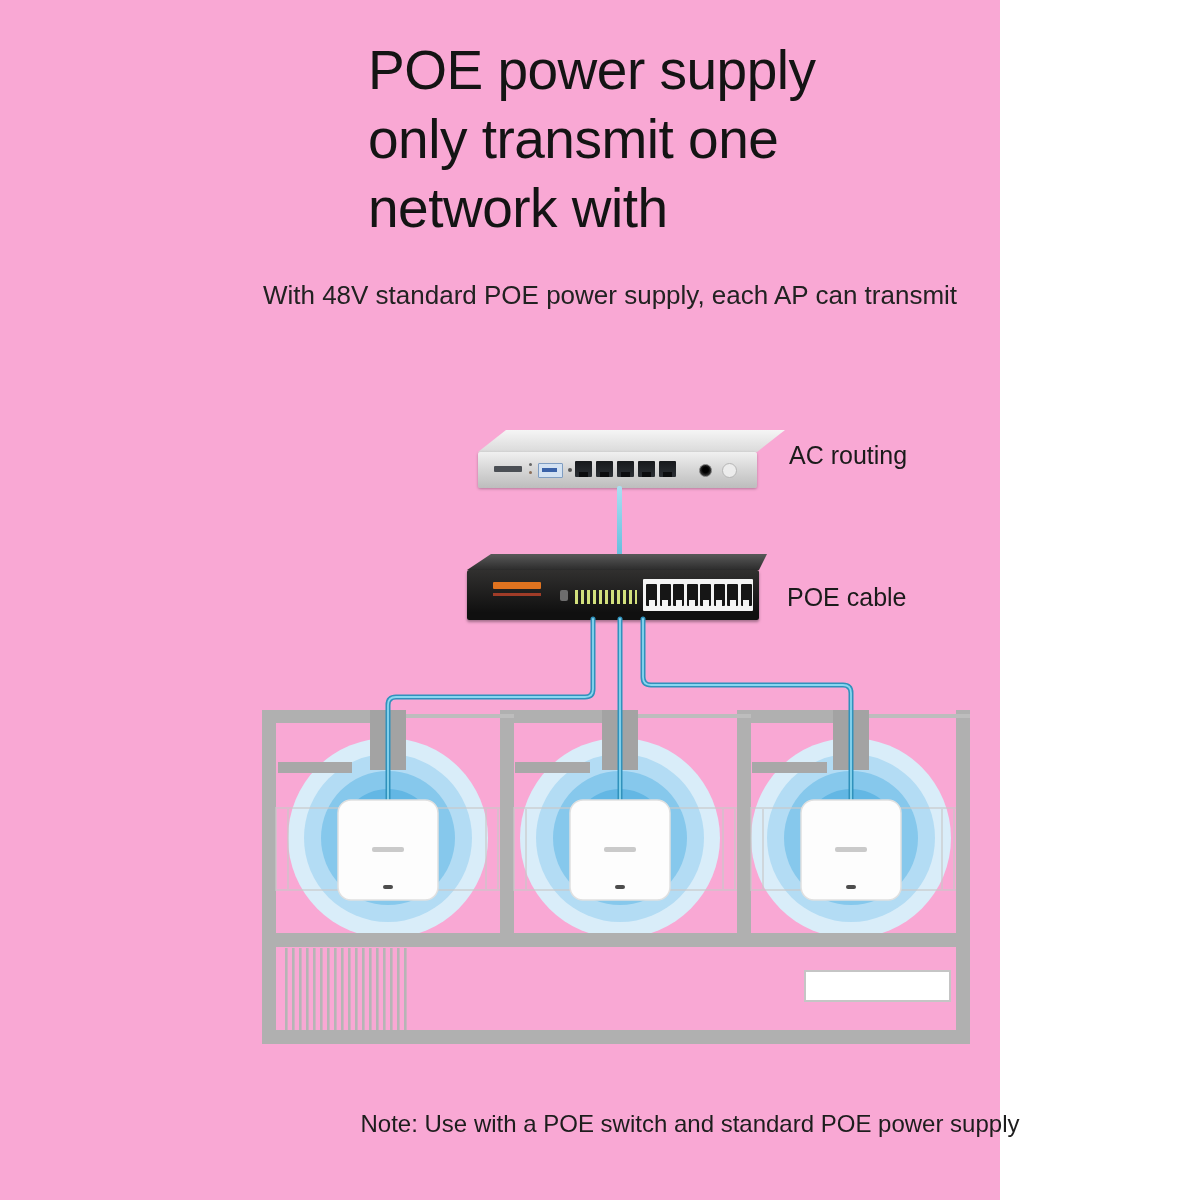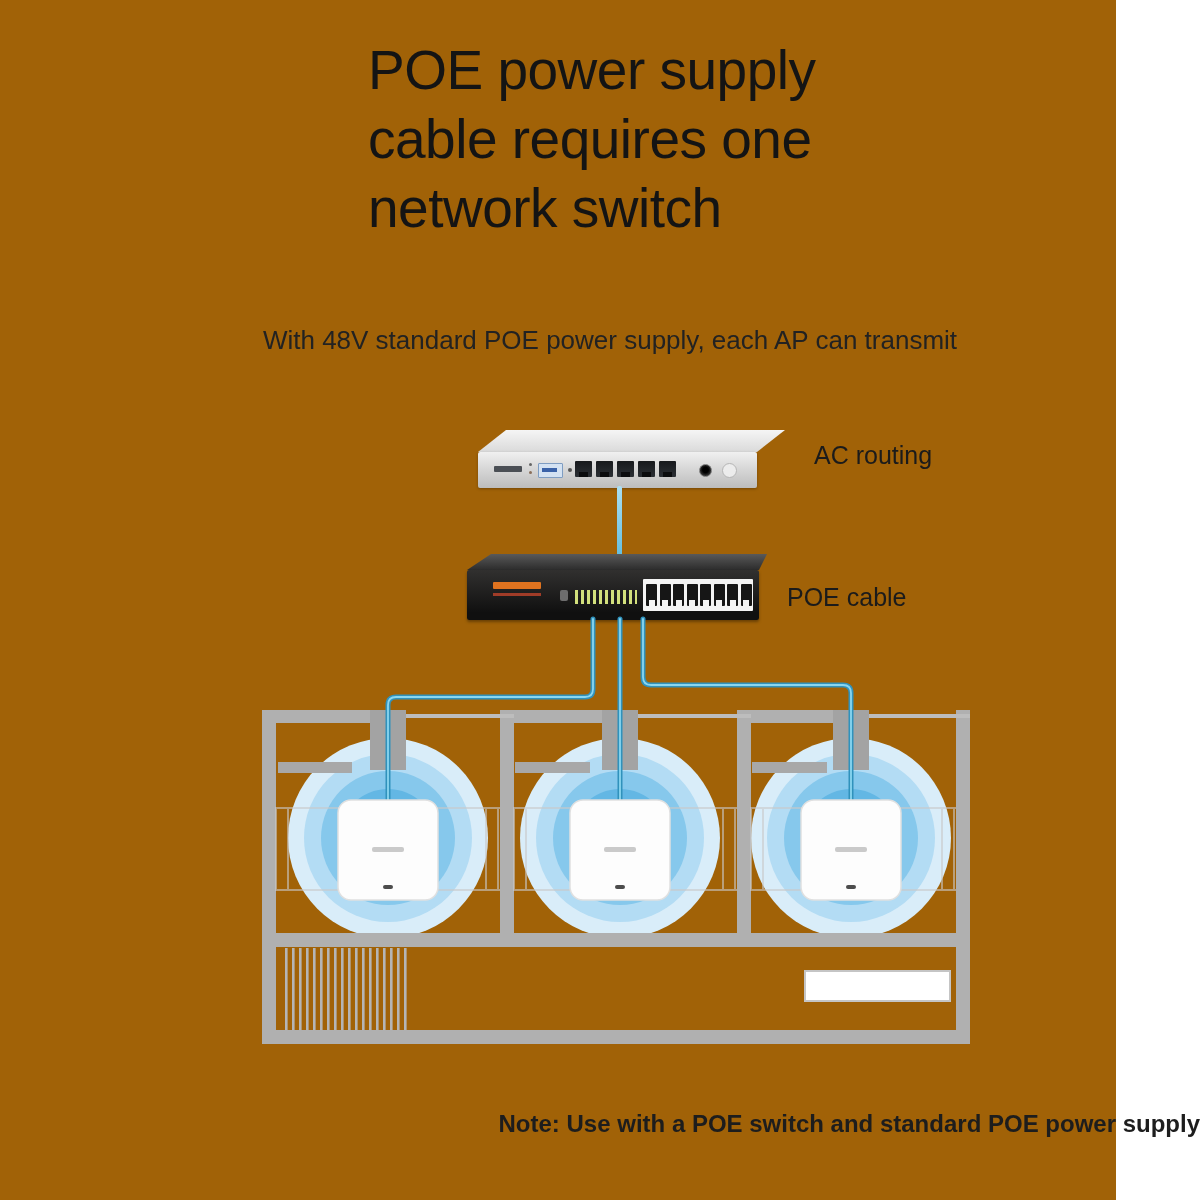"POE power supply" .page { background: #a16207 -> #f9a8d4; width: 1116px -> 1000px }
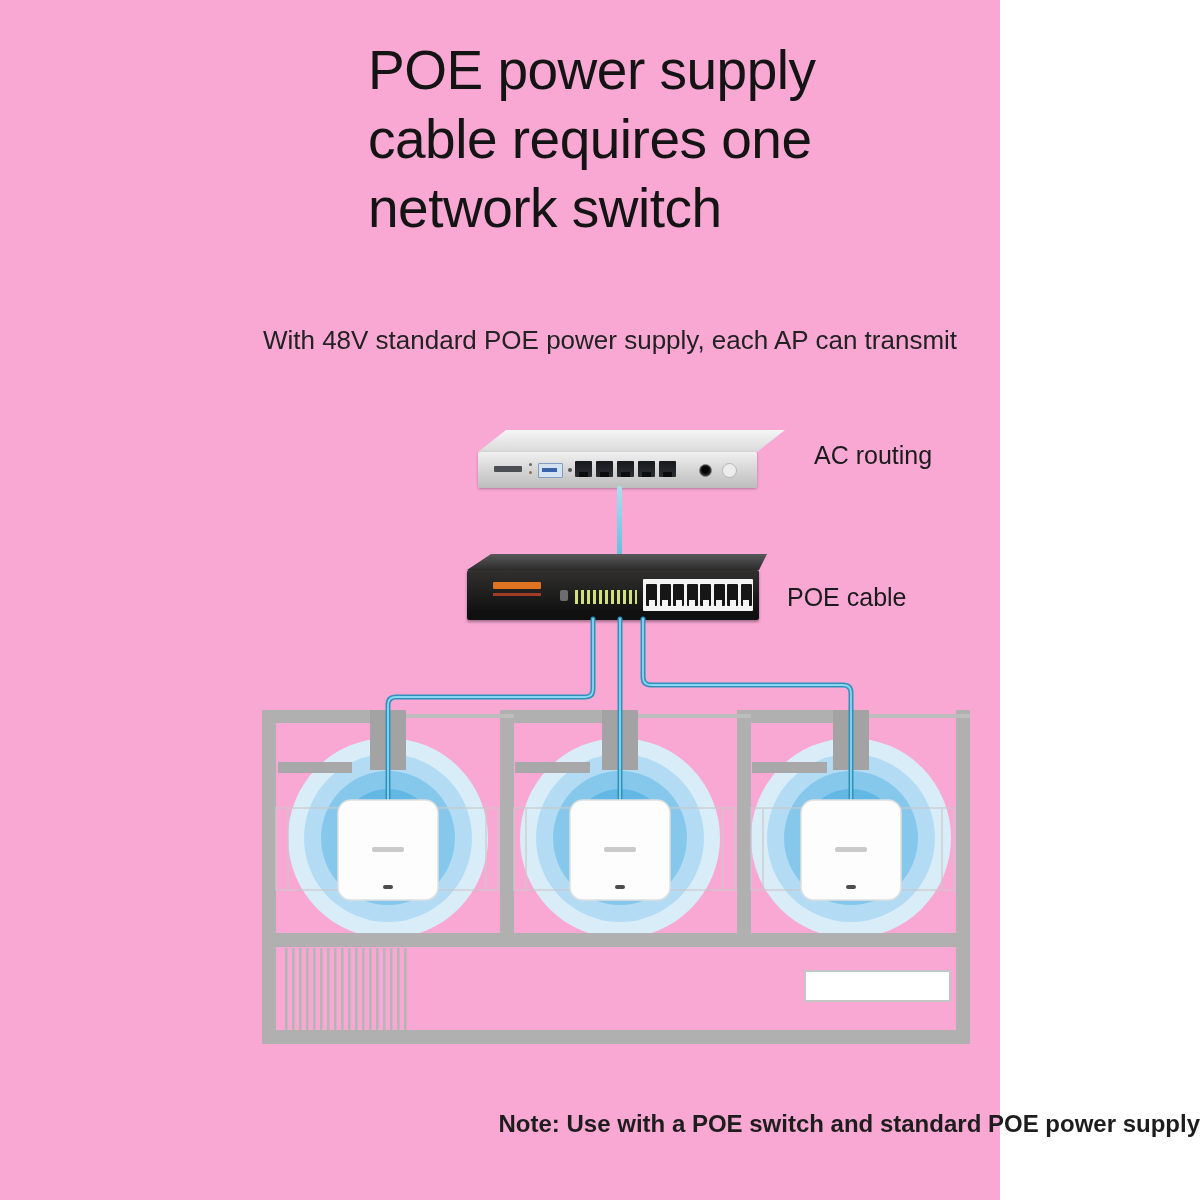"cable requires one" div { text: cable requires -> only transmit }
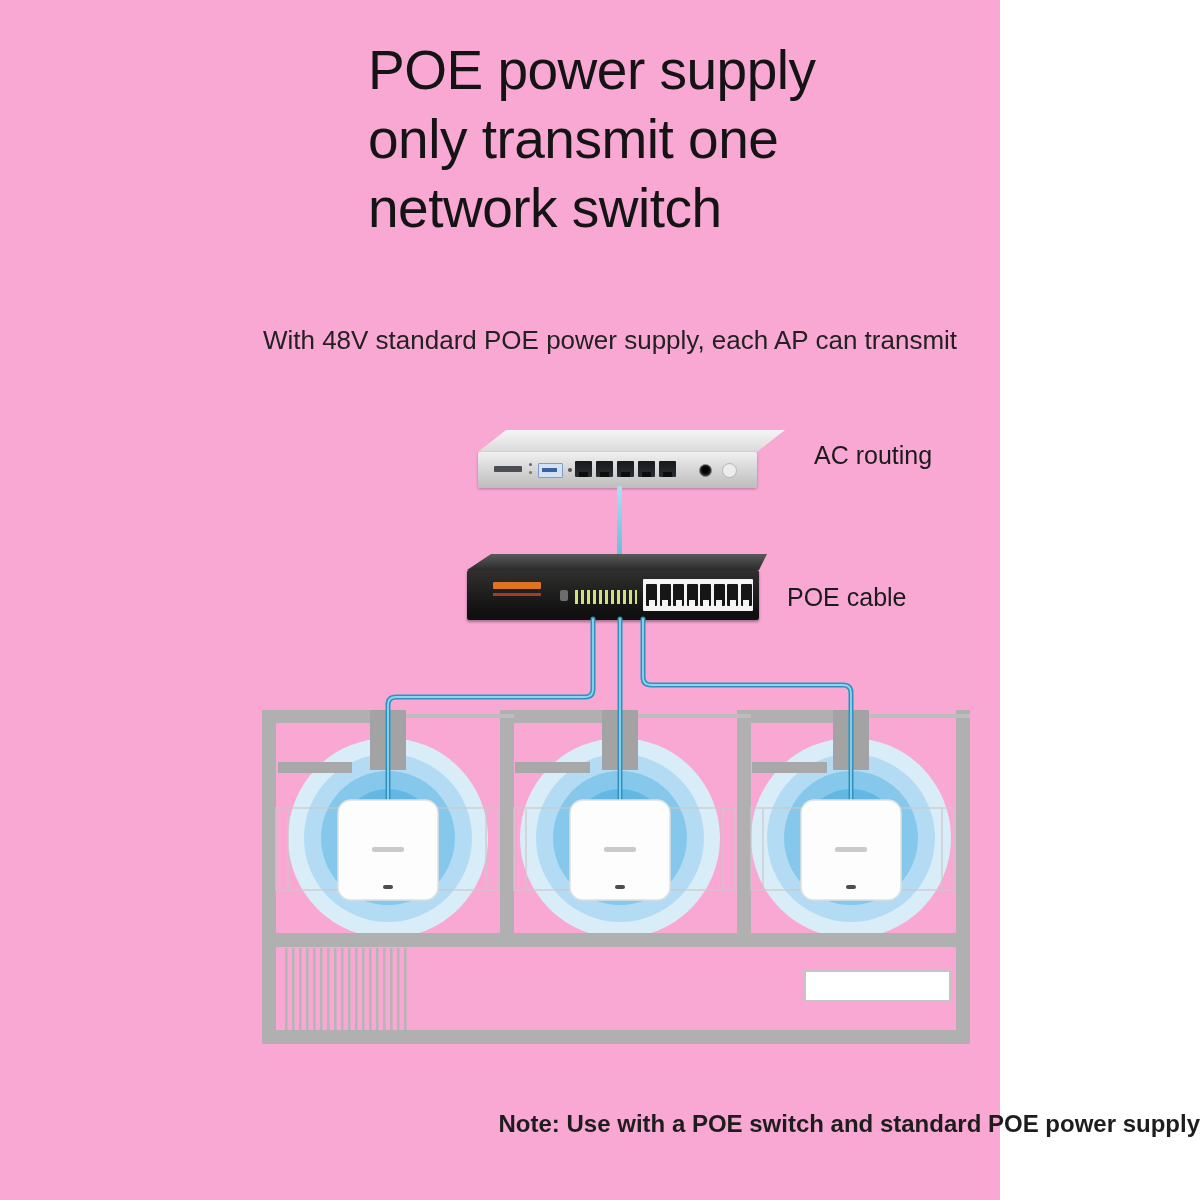"network switch" div { text: switch -> with }
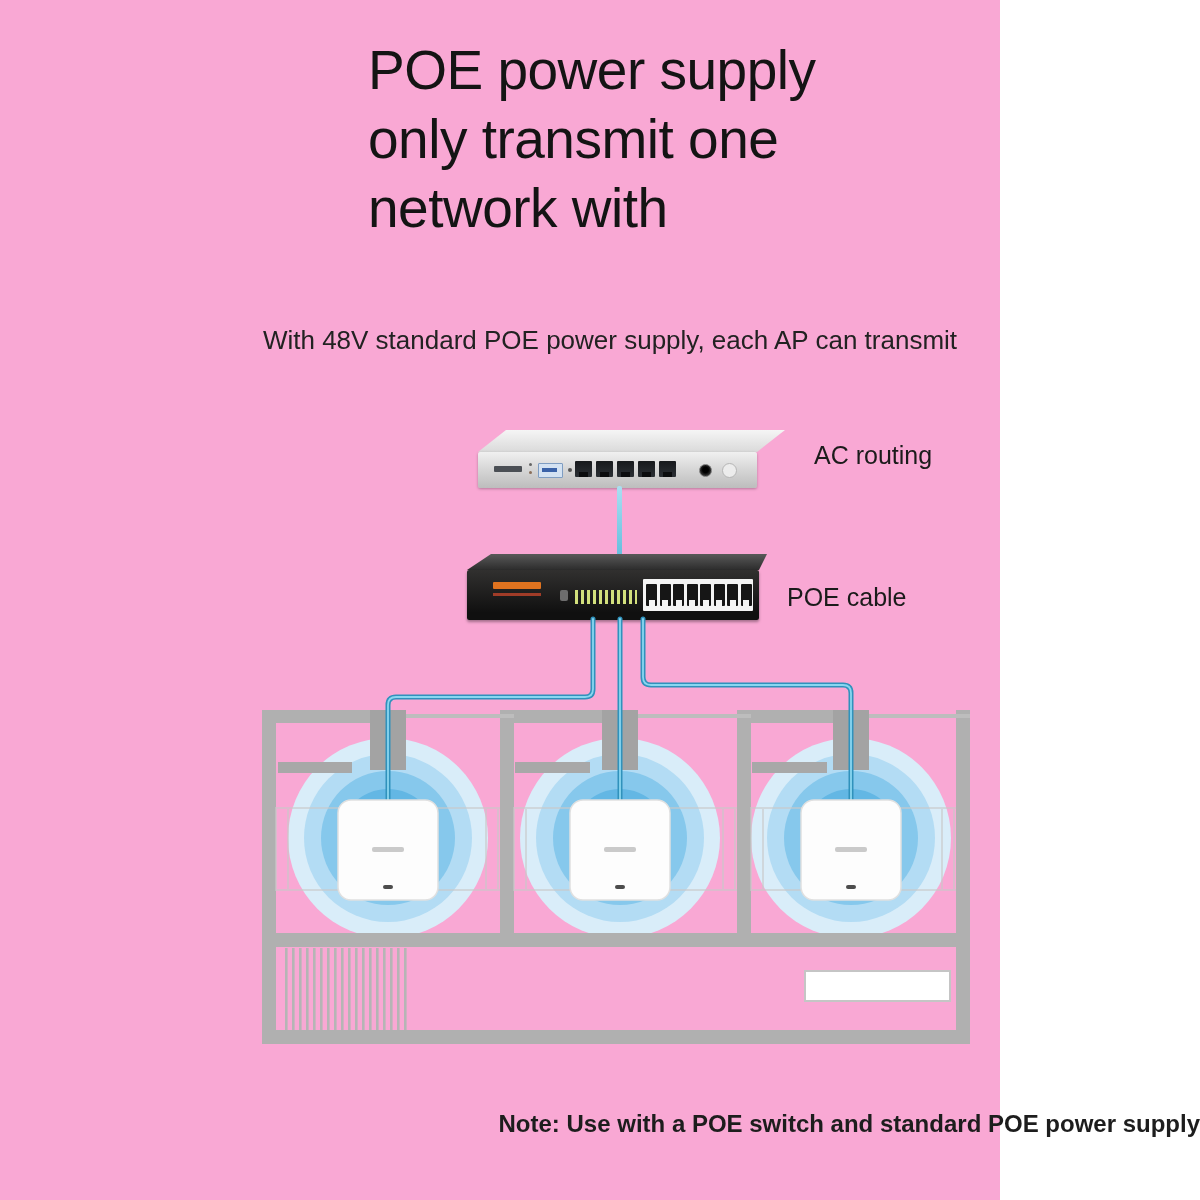"With 48V standard POE power" .subtitle { margin-top: 45px -> none }
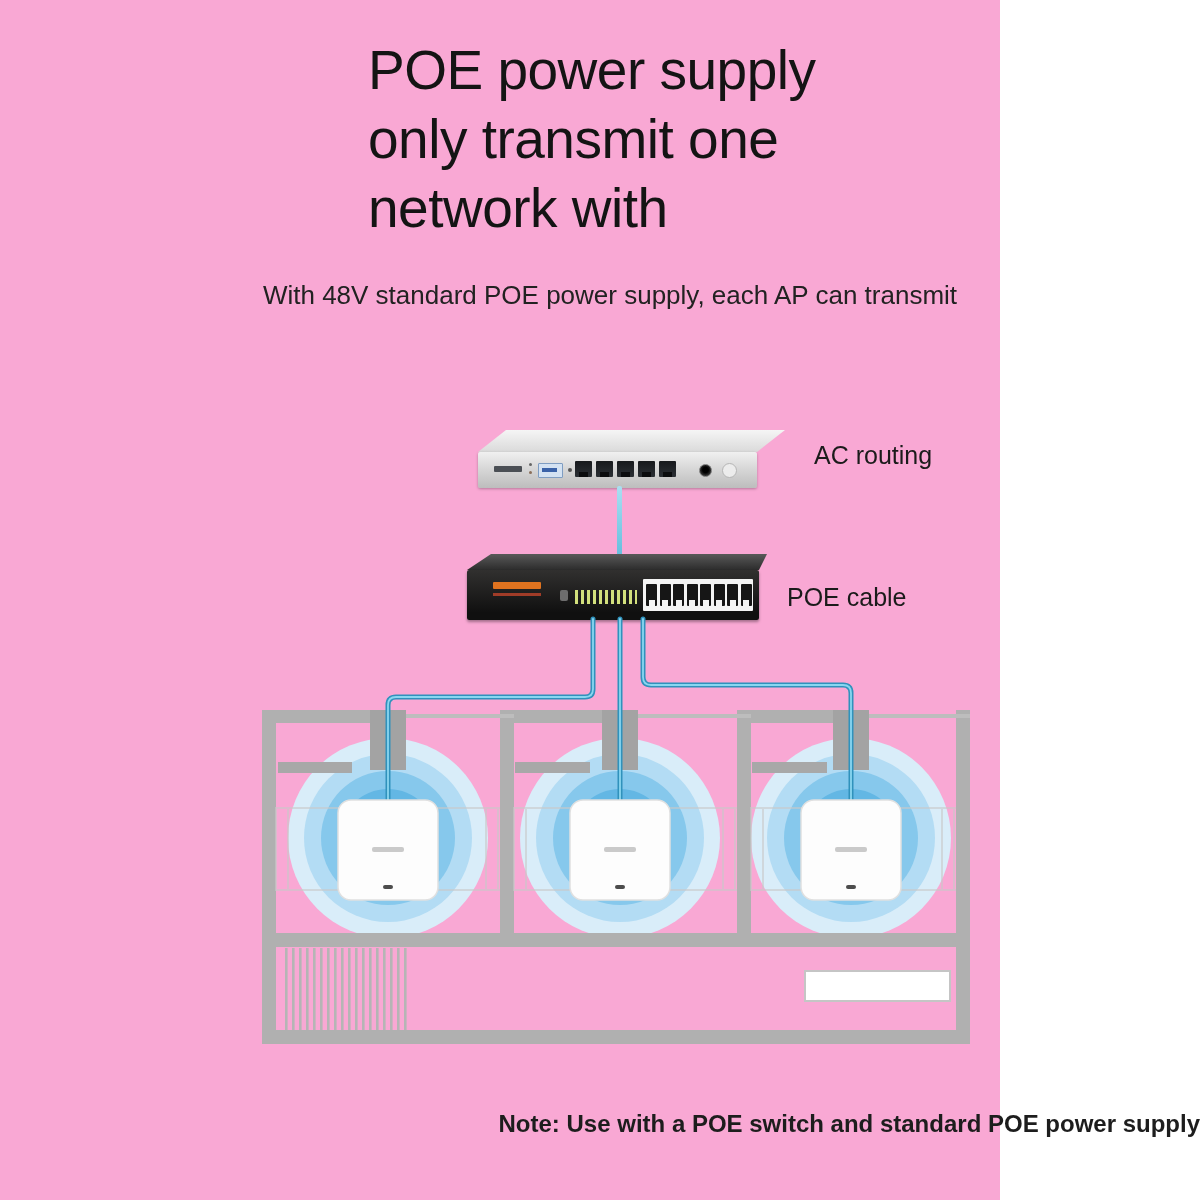"AC routing" .lbl-ac { margin-left: 25px -> none }
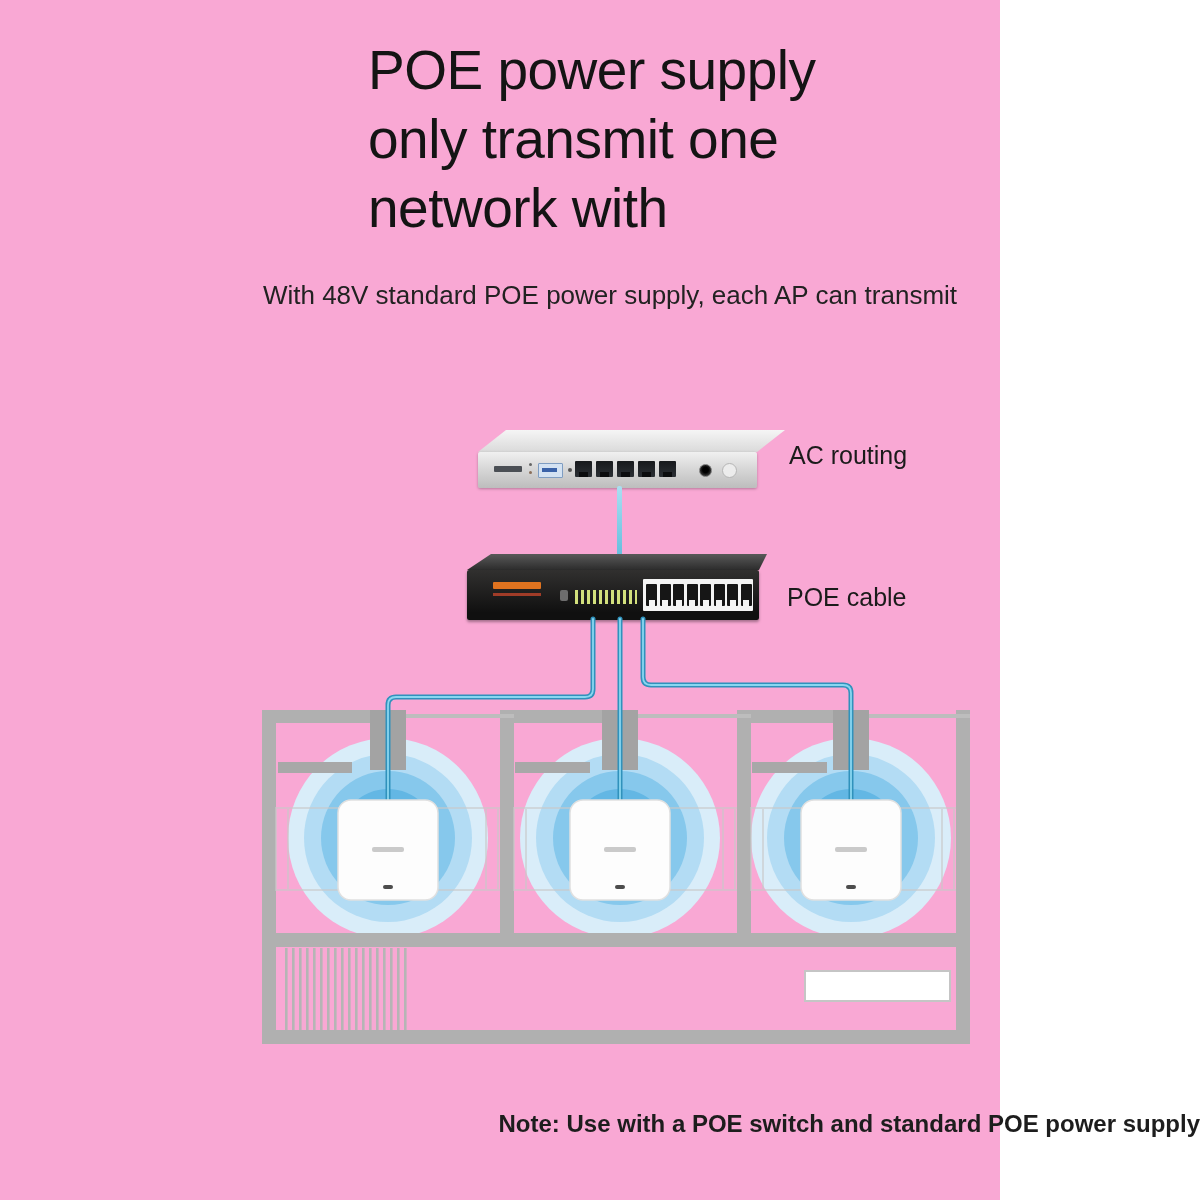"Note: Use with a POE" .note { font-weight: bold -> none; text-align: right -> center }
